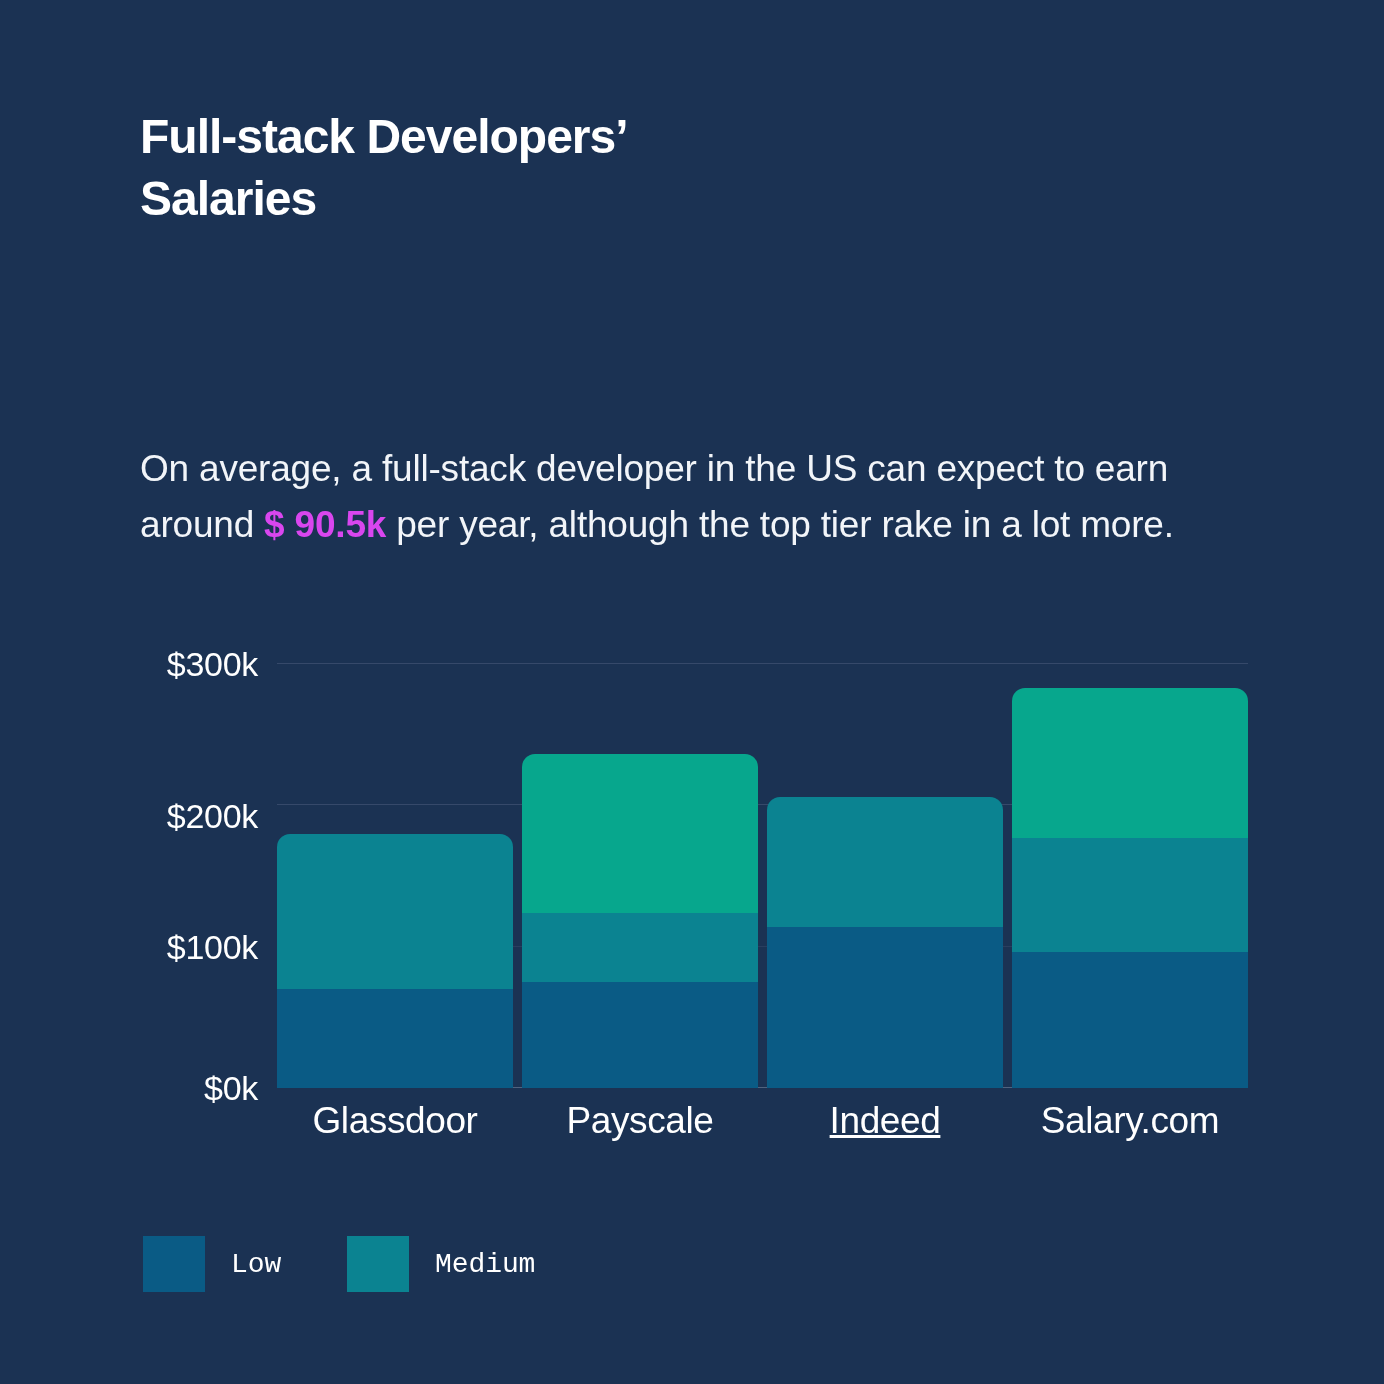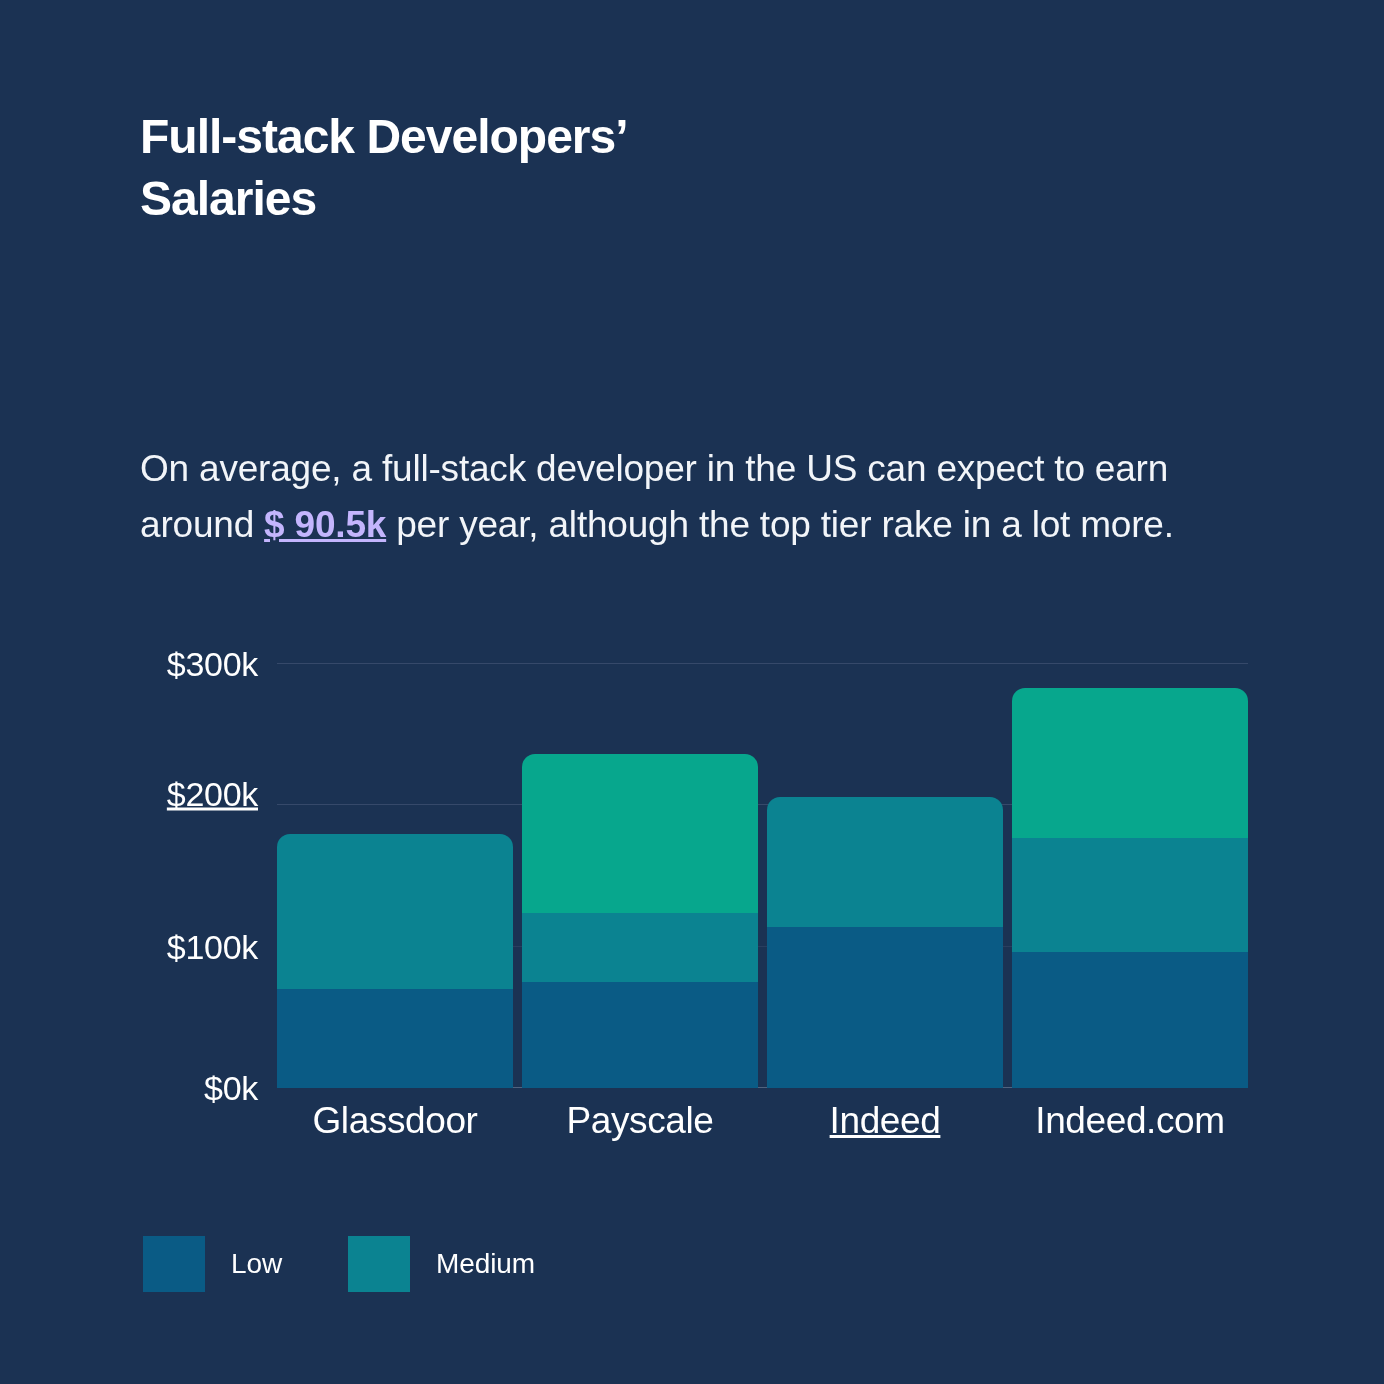"$ 90.5k" .subtitle .hl { color: #c4b5fd -> #d946ef; text-decoration: underline -> none }
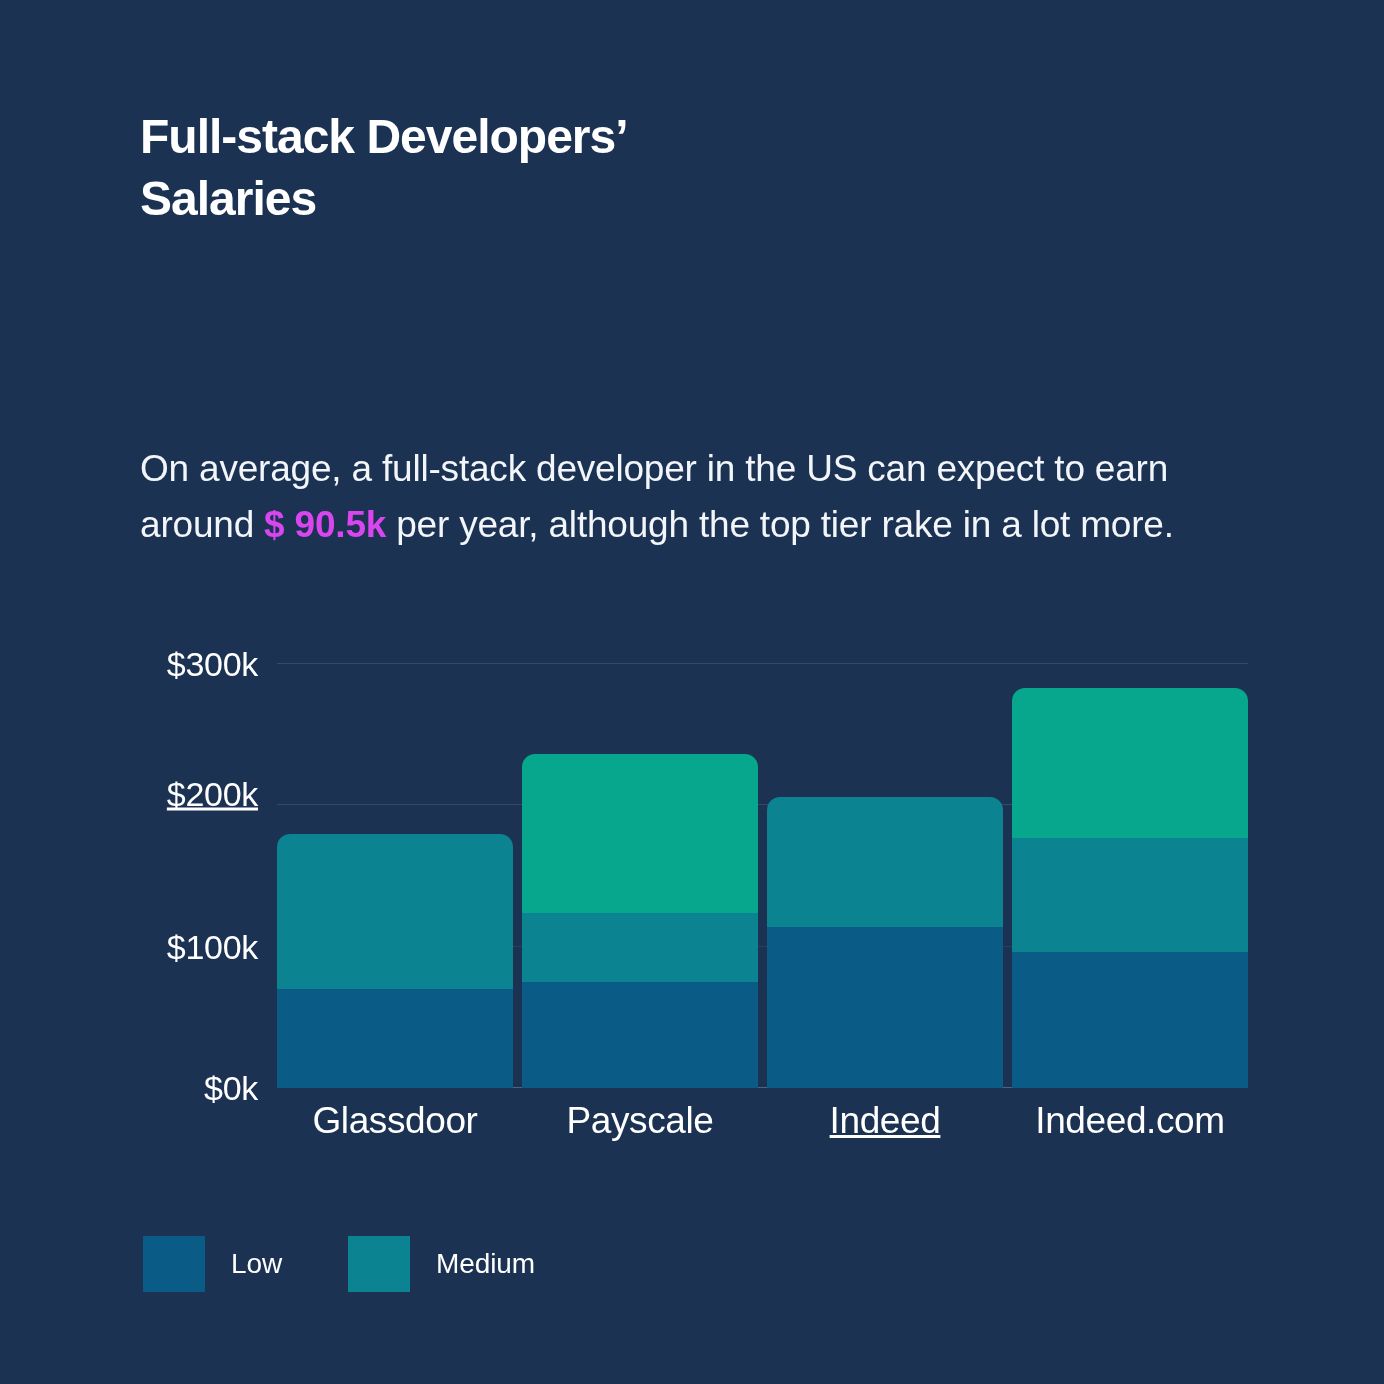"$200k" div.ylabel { text-decoration: underline -> none; top: 130px -> 152px }
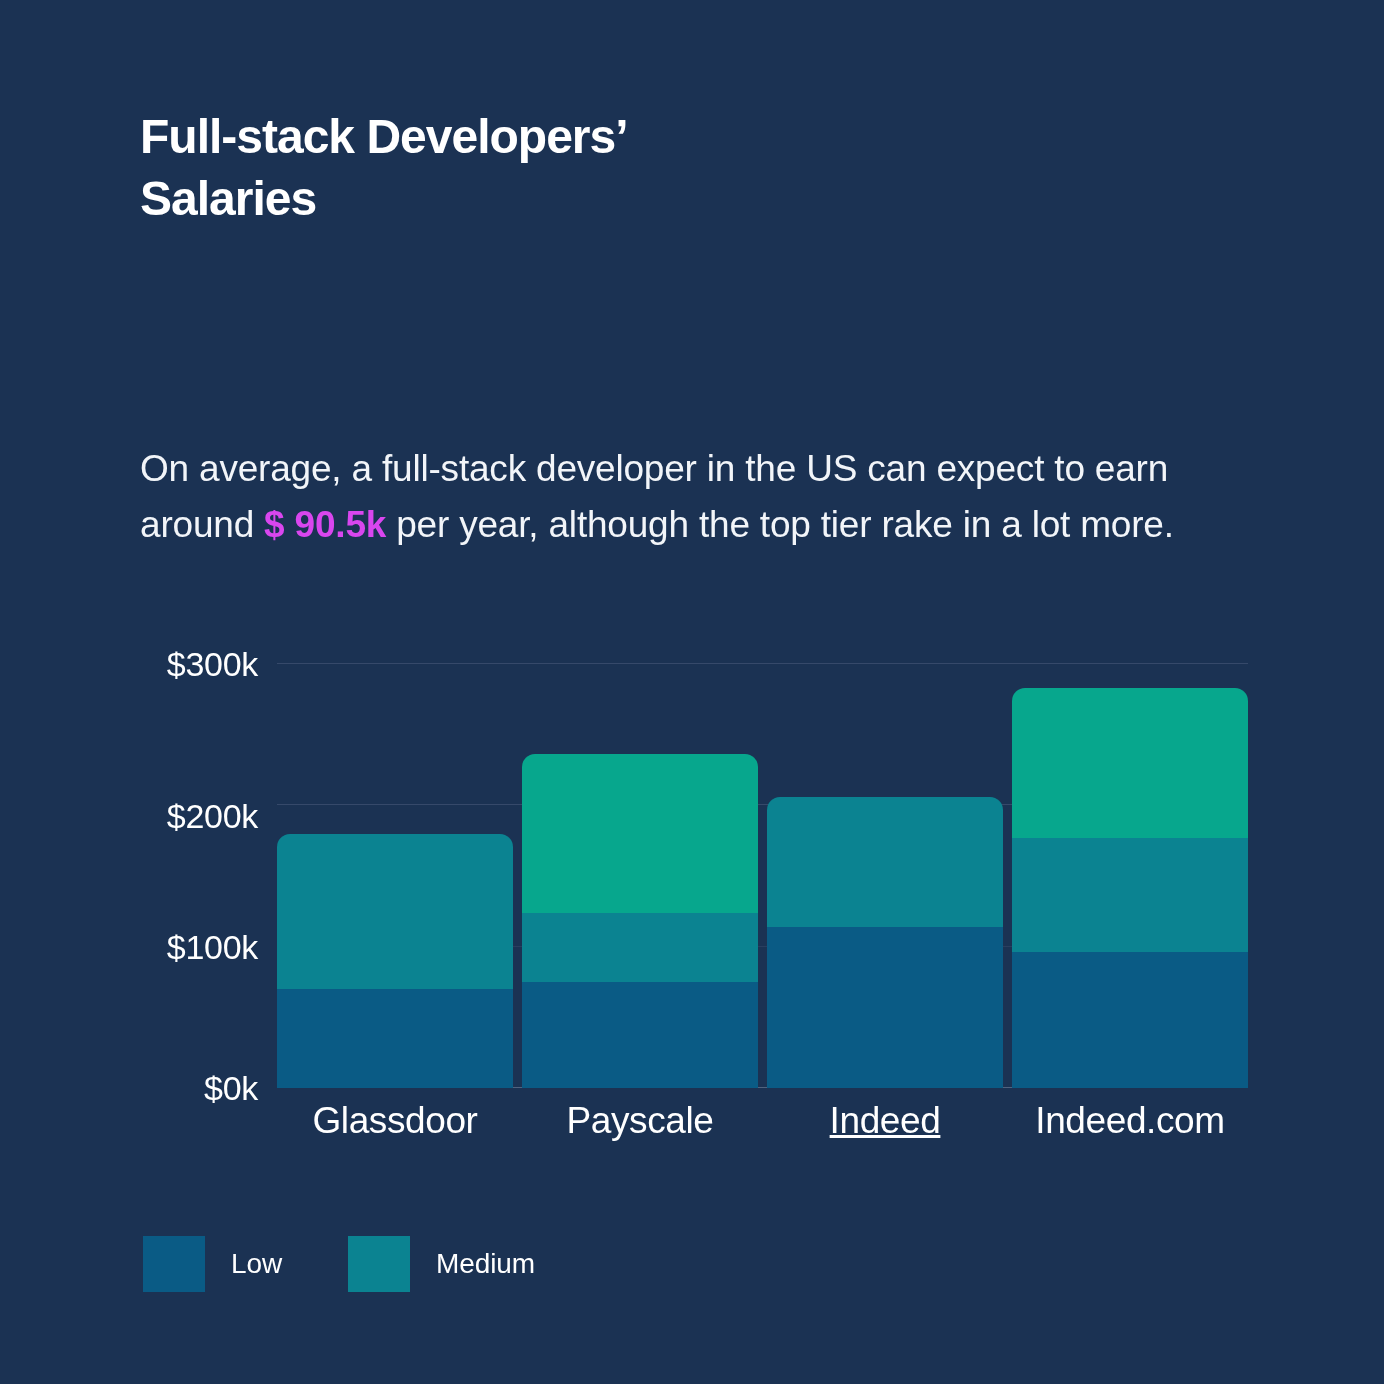"Indeed.com" div.xlabel { text: Indeed.com -> Salary.com }
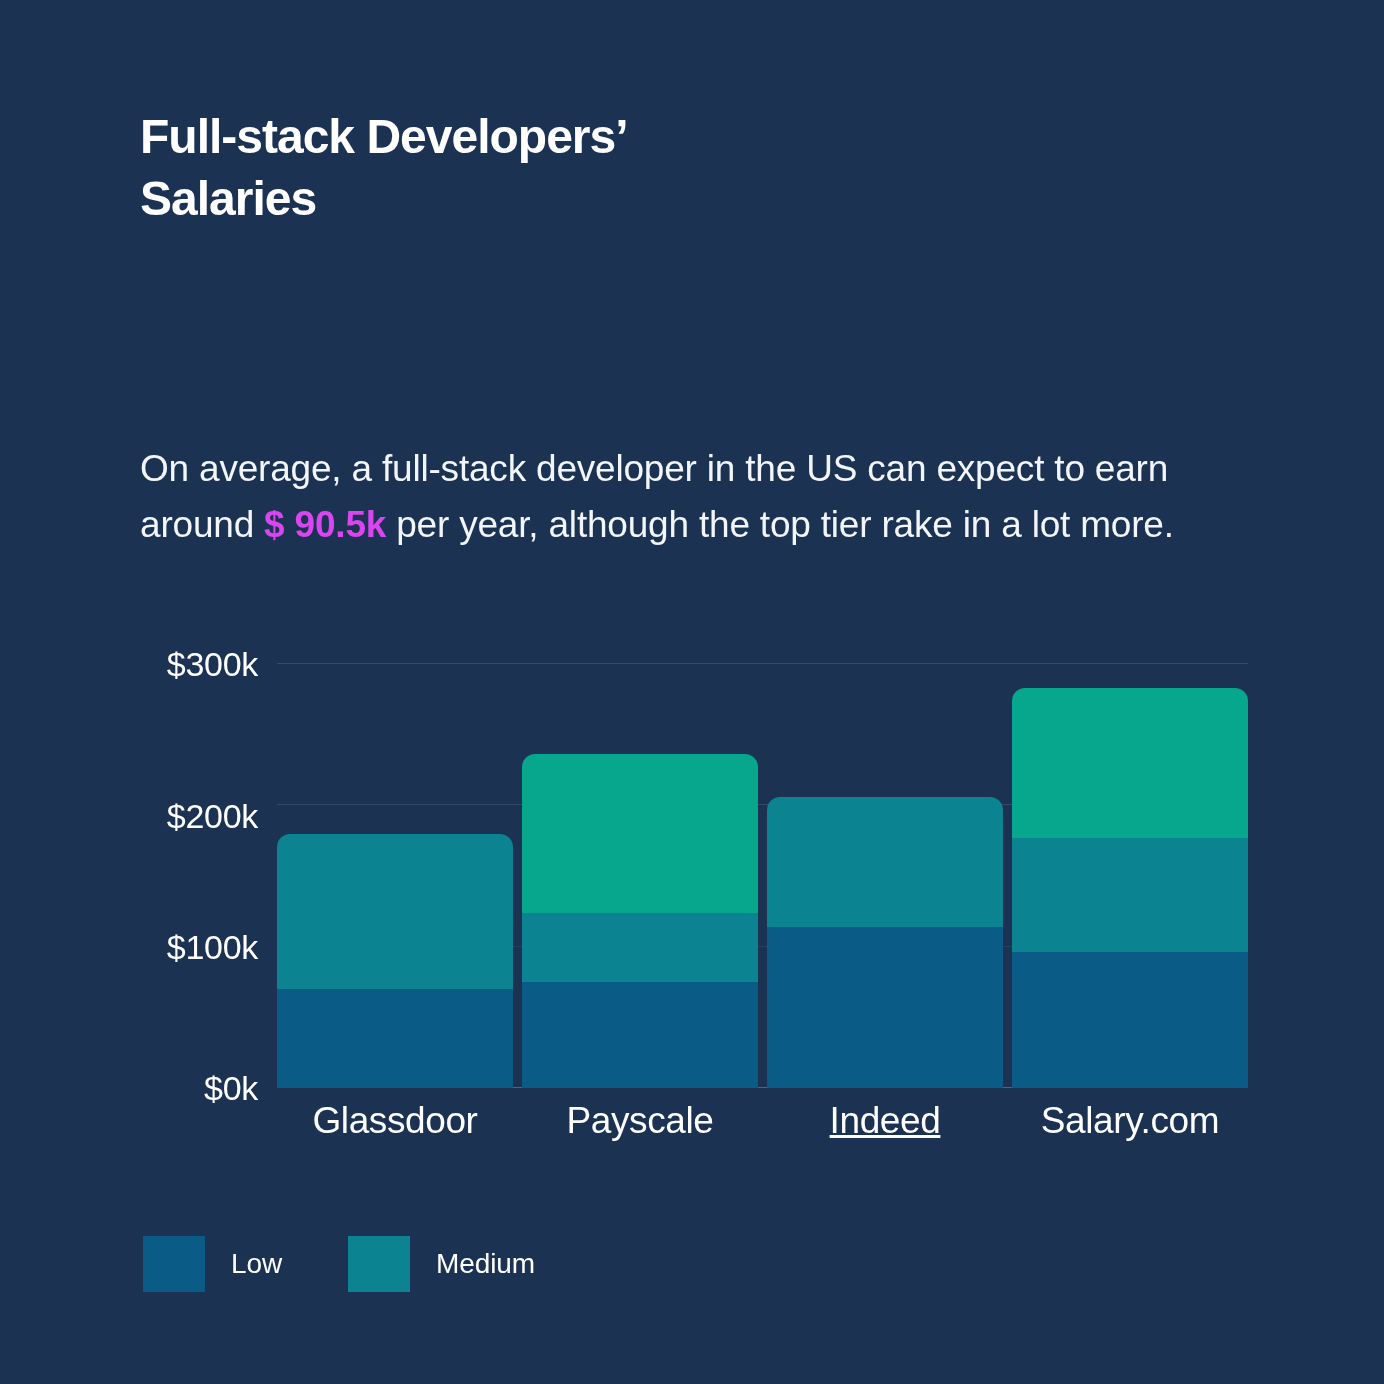"Low" .legend { font-family: none -> Liberation Mono, monospace }
